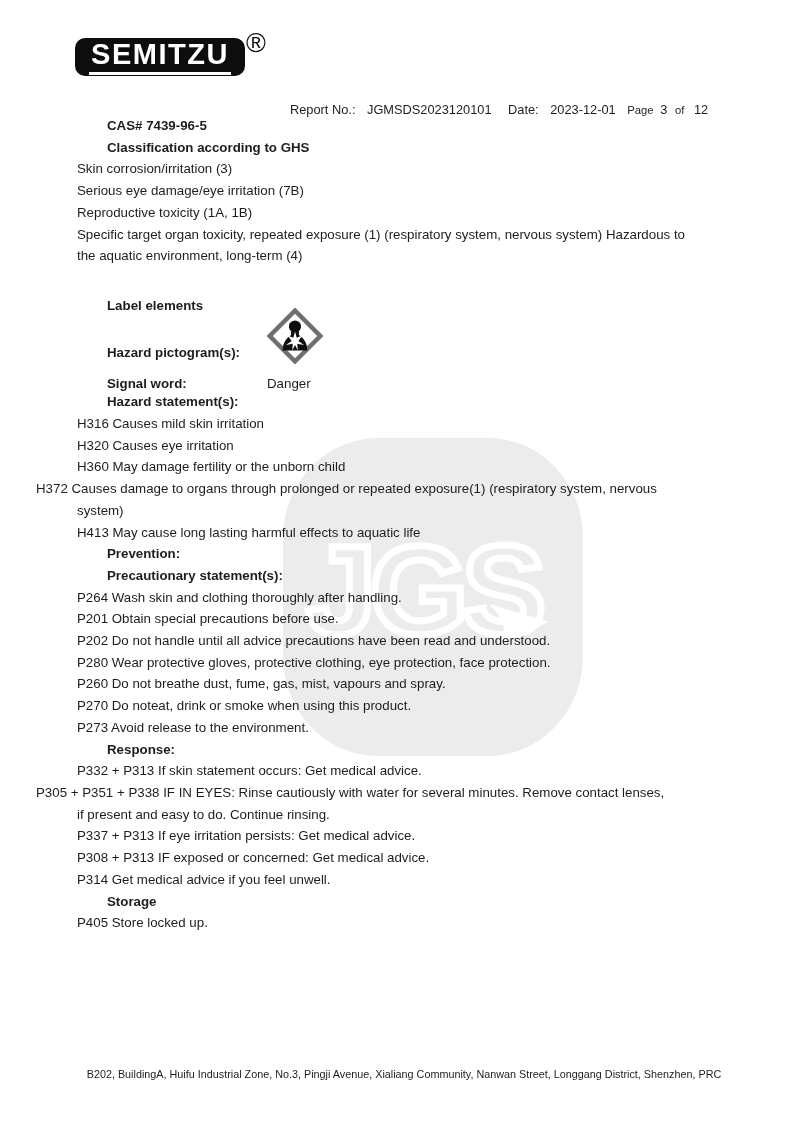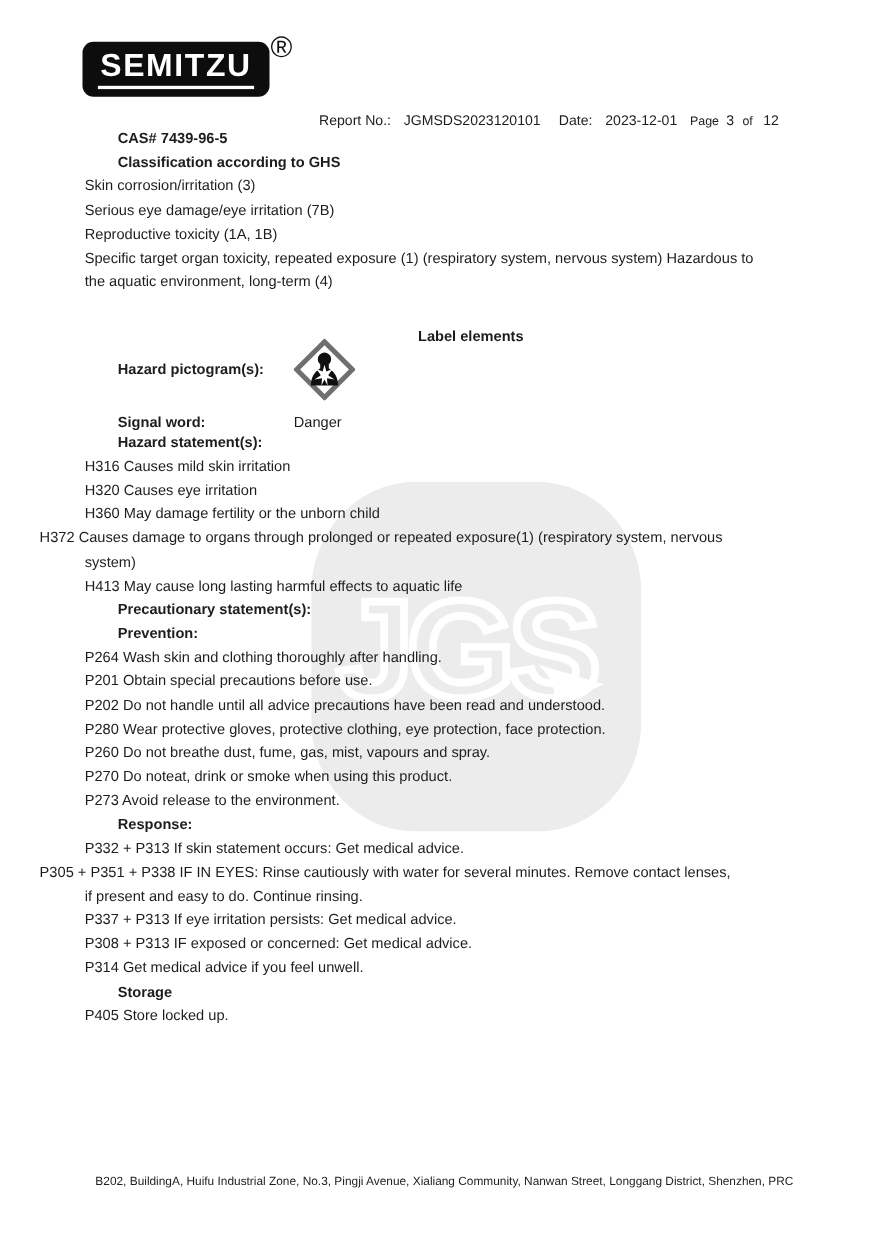"SEMITZU" .logo-box { height: 50px -> 38px }
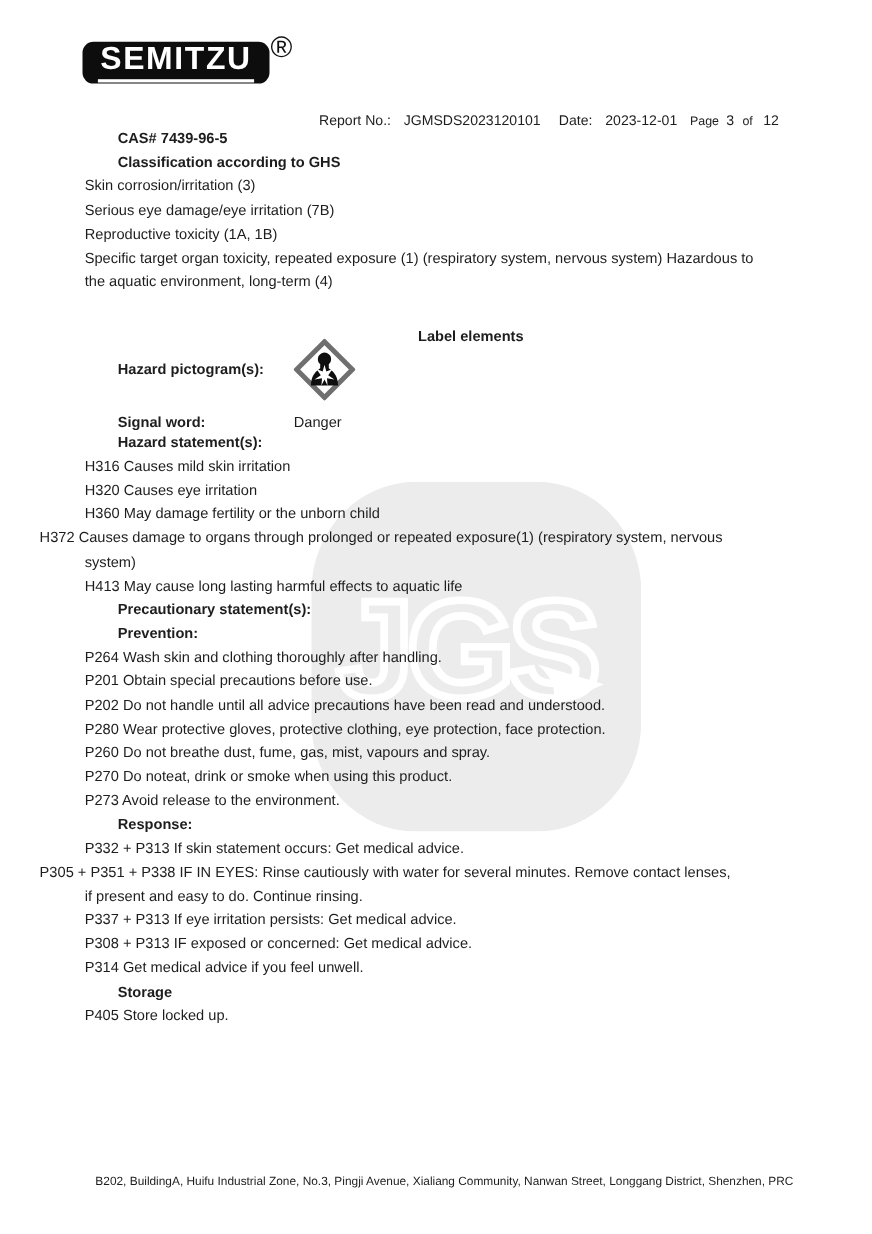"Label elements" .mt-label { text-align: center -> none }
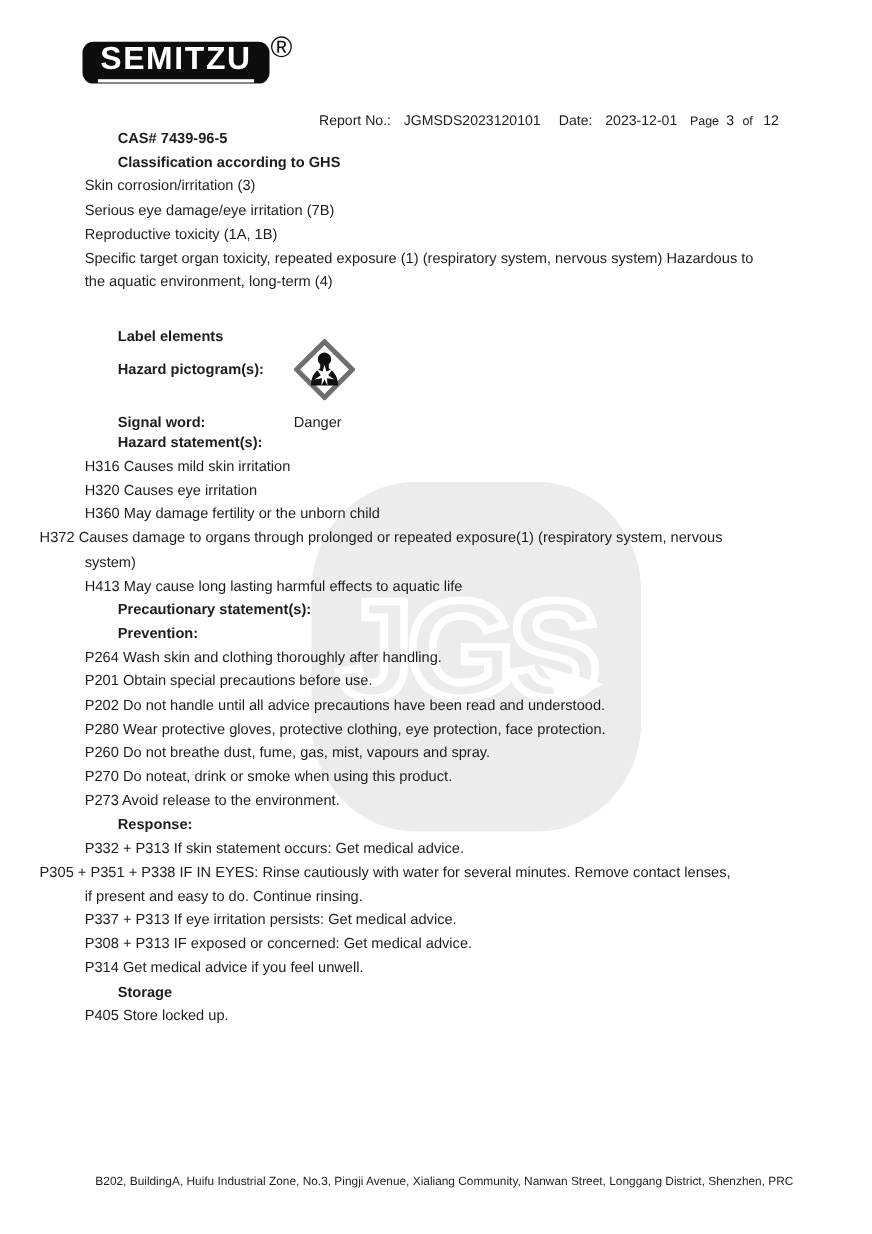"Hazard pictogram(s):" .picto-row { align-items: center -> flex-end }
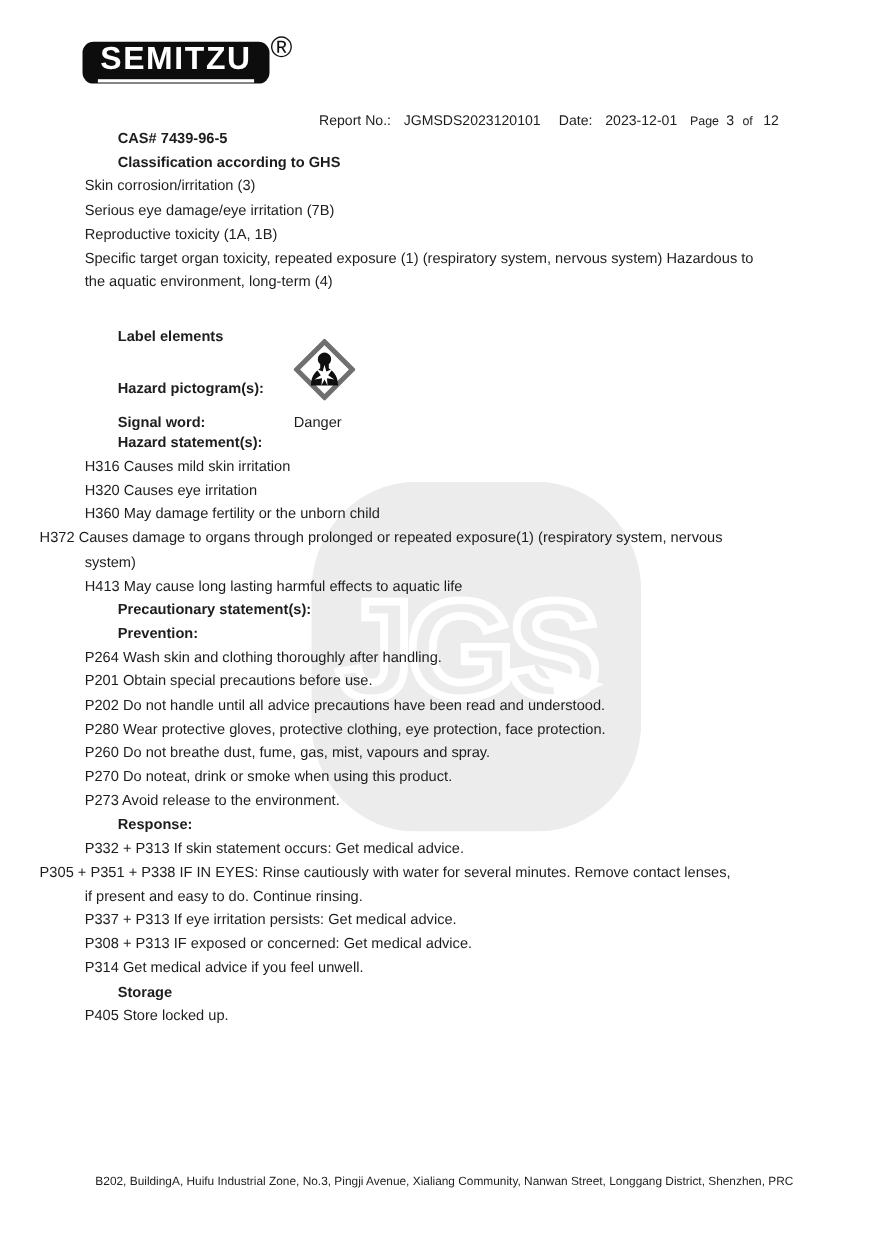"Precautionary statement(s):" div.line { order: before "Prevention:" -> after "Prevention:" }
